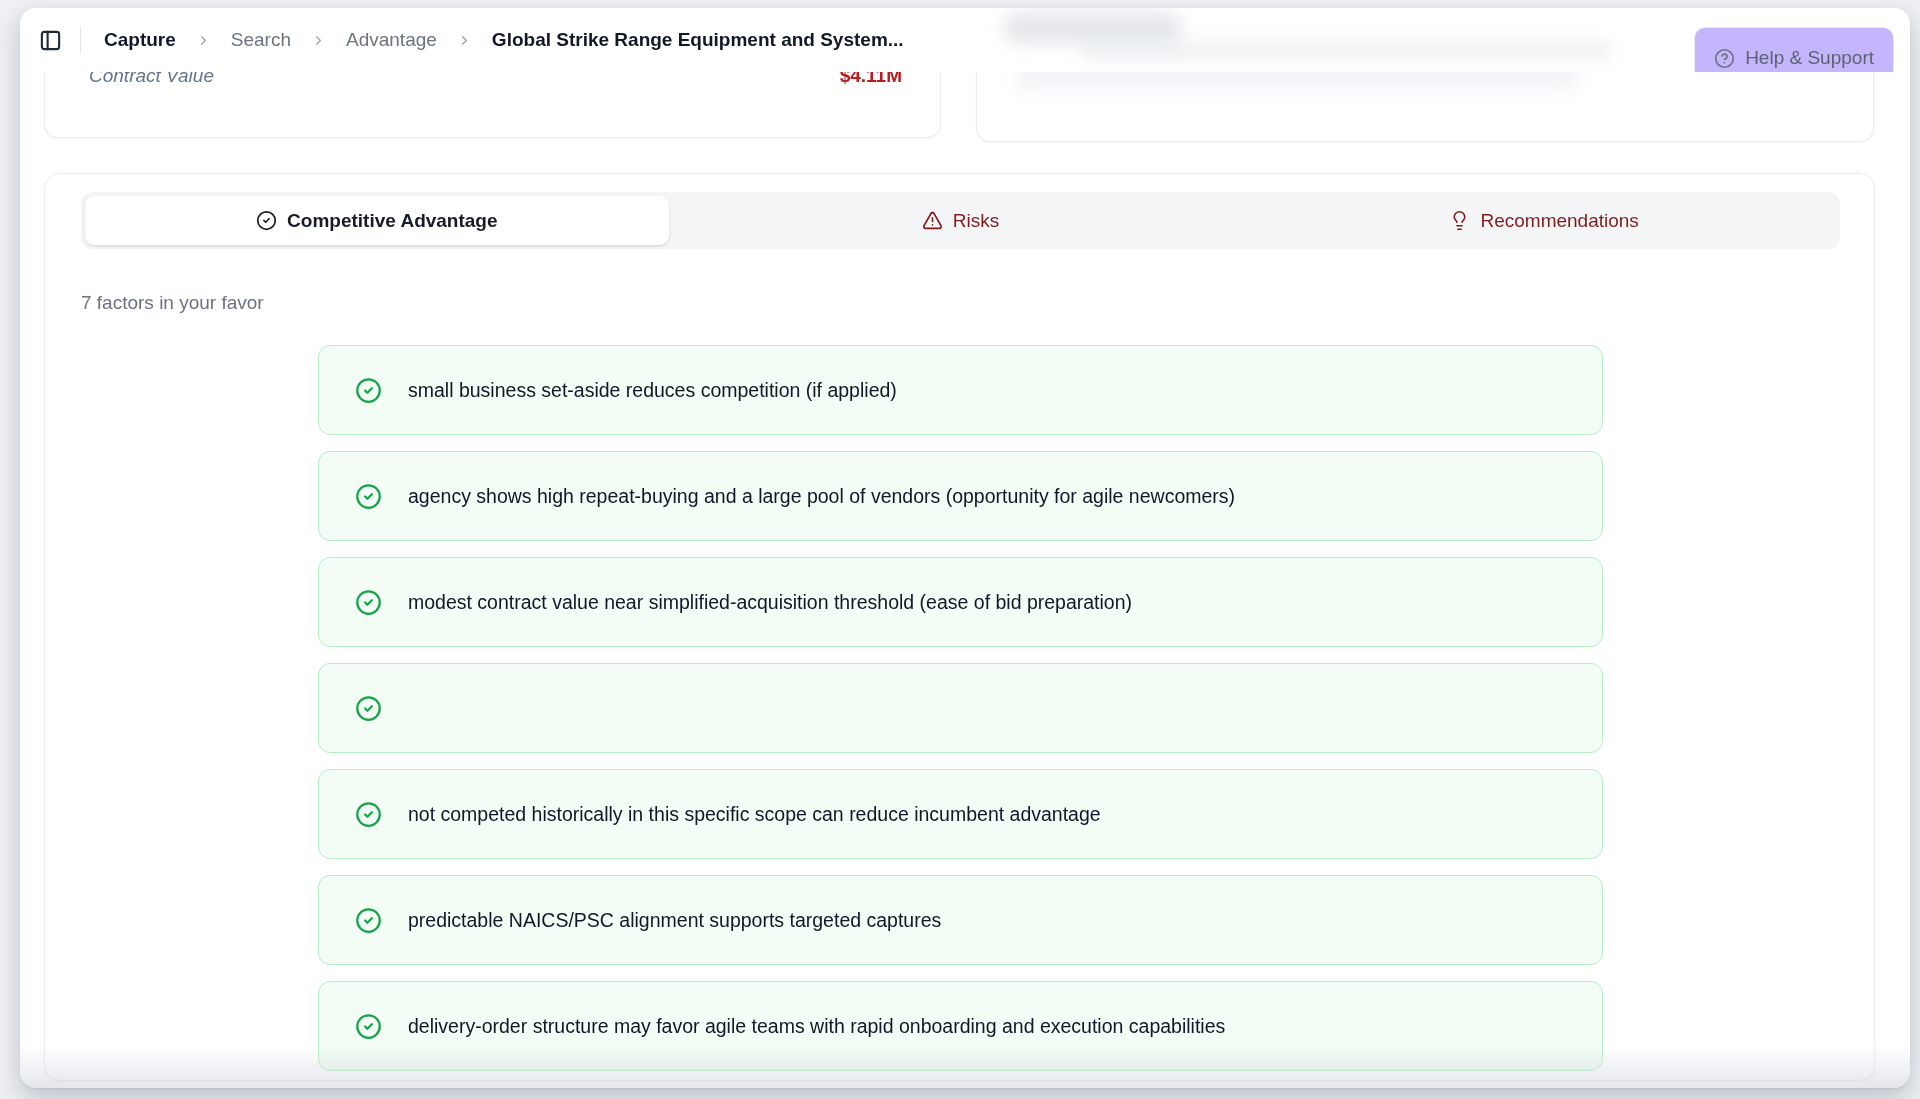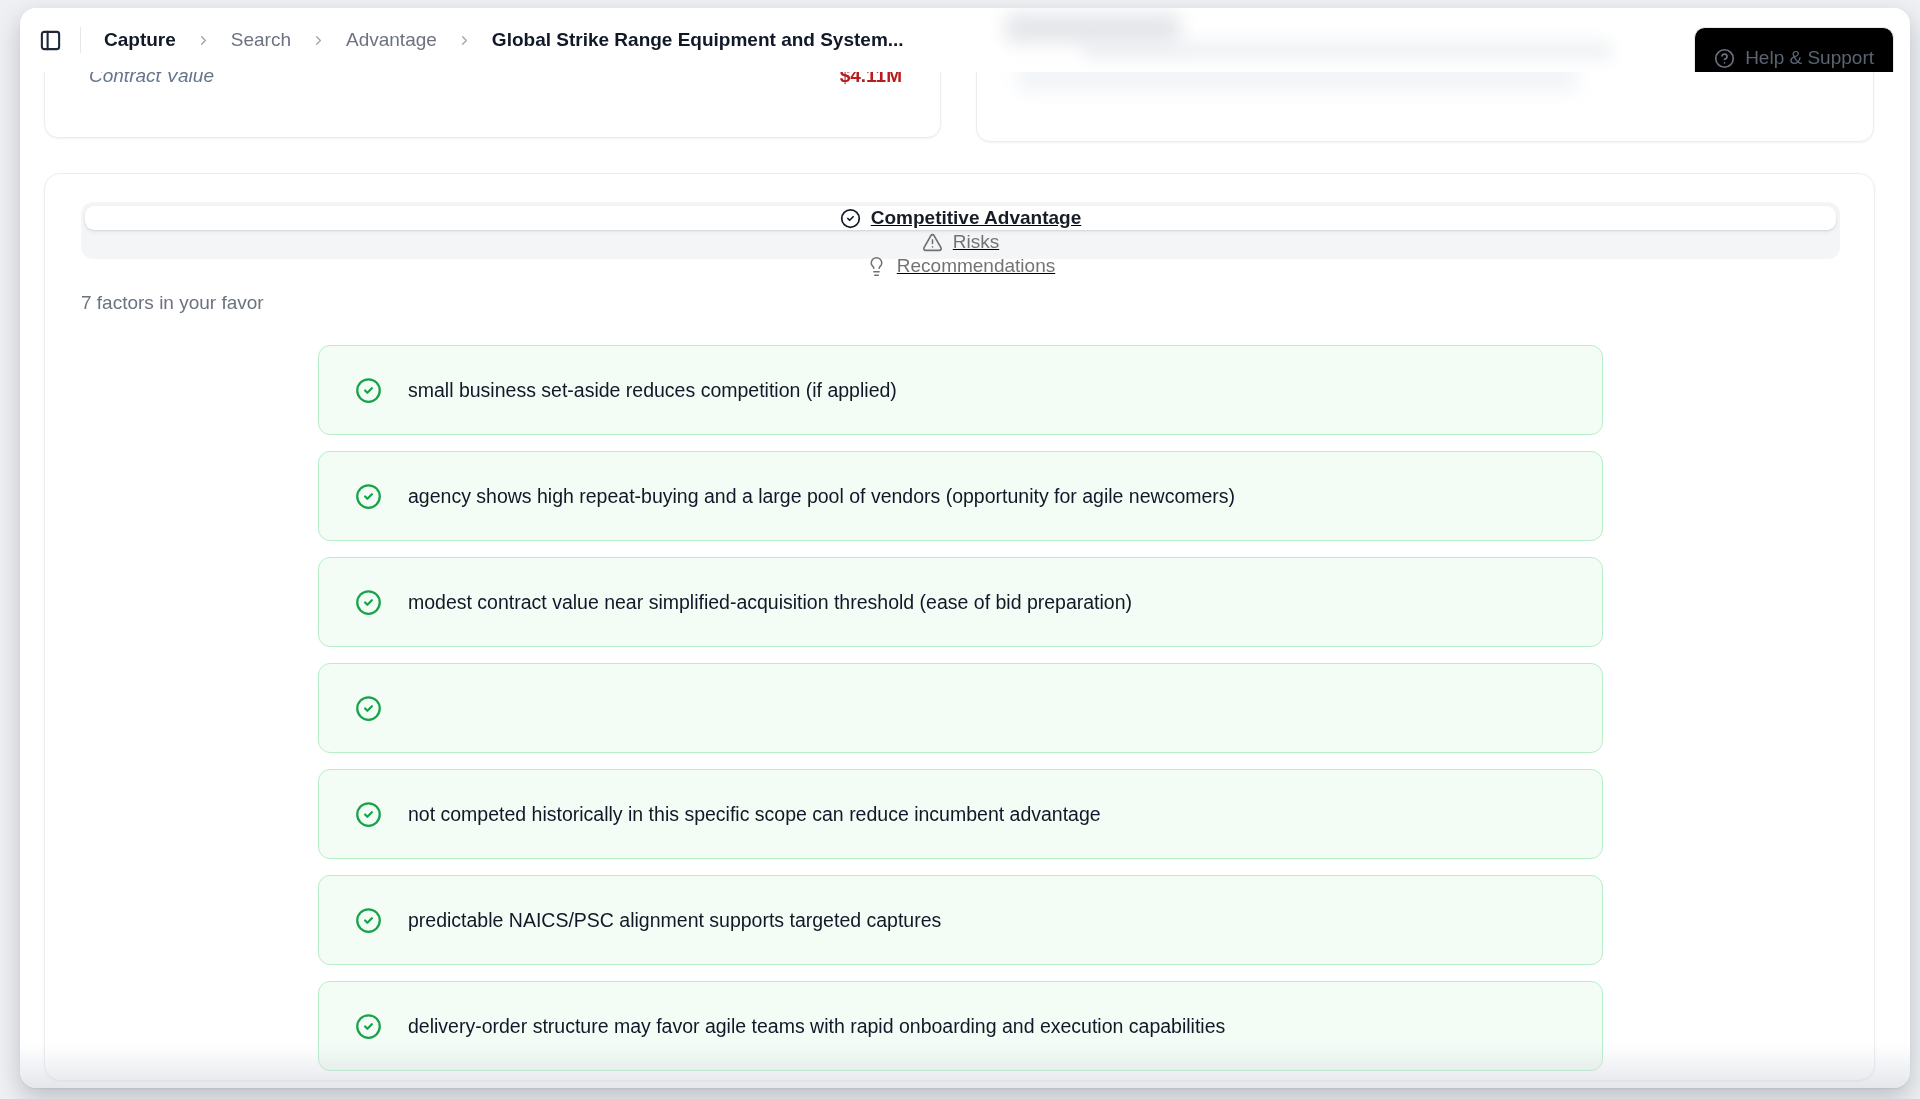"Help & Support" .help-btn { background: #000000 -> #c4b5fd }
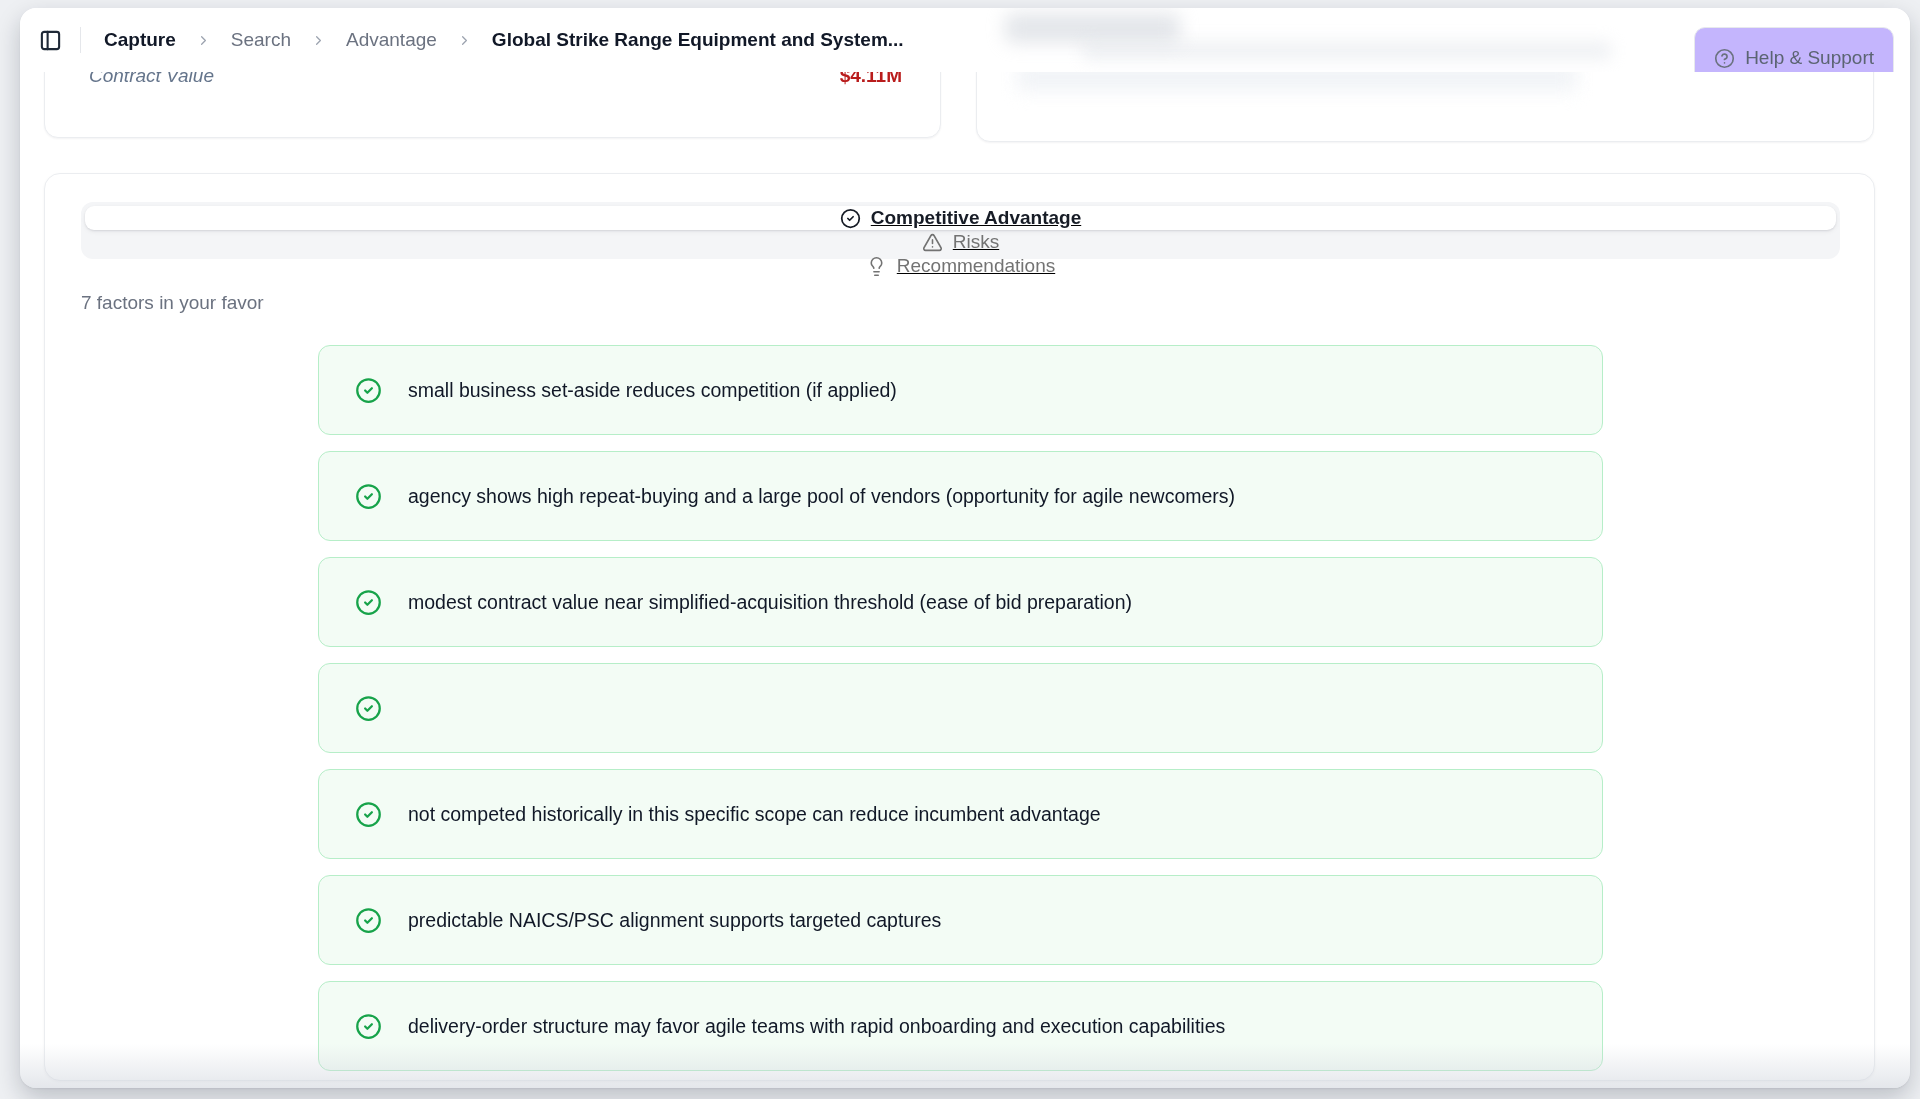"Competitive Advantage" .tabs { grid-template-columns: repeat(1, 1fr) -> repeat(3, 1fr); text-decoration: underline -> none; top: 28px -> 18px }
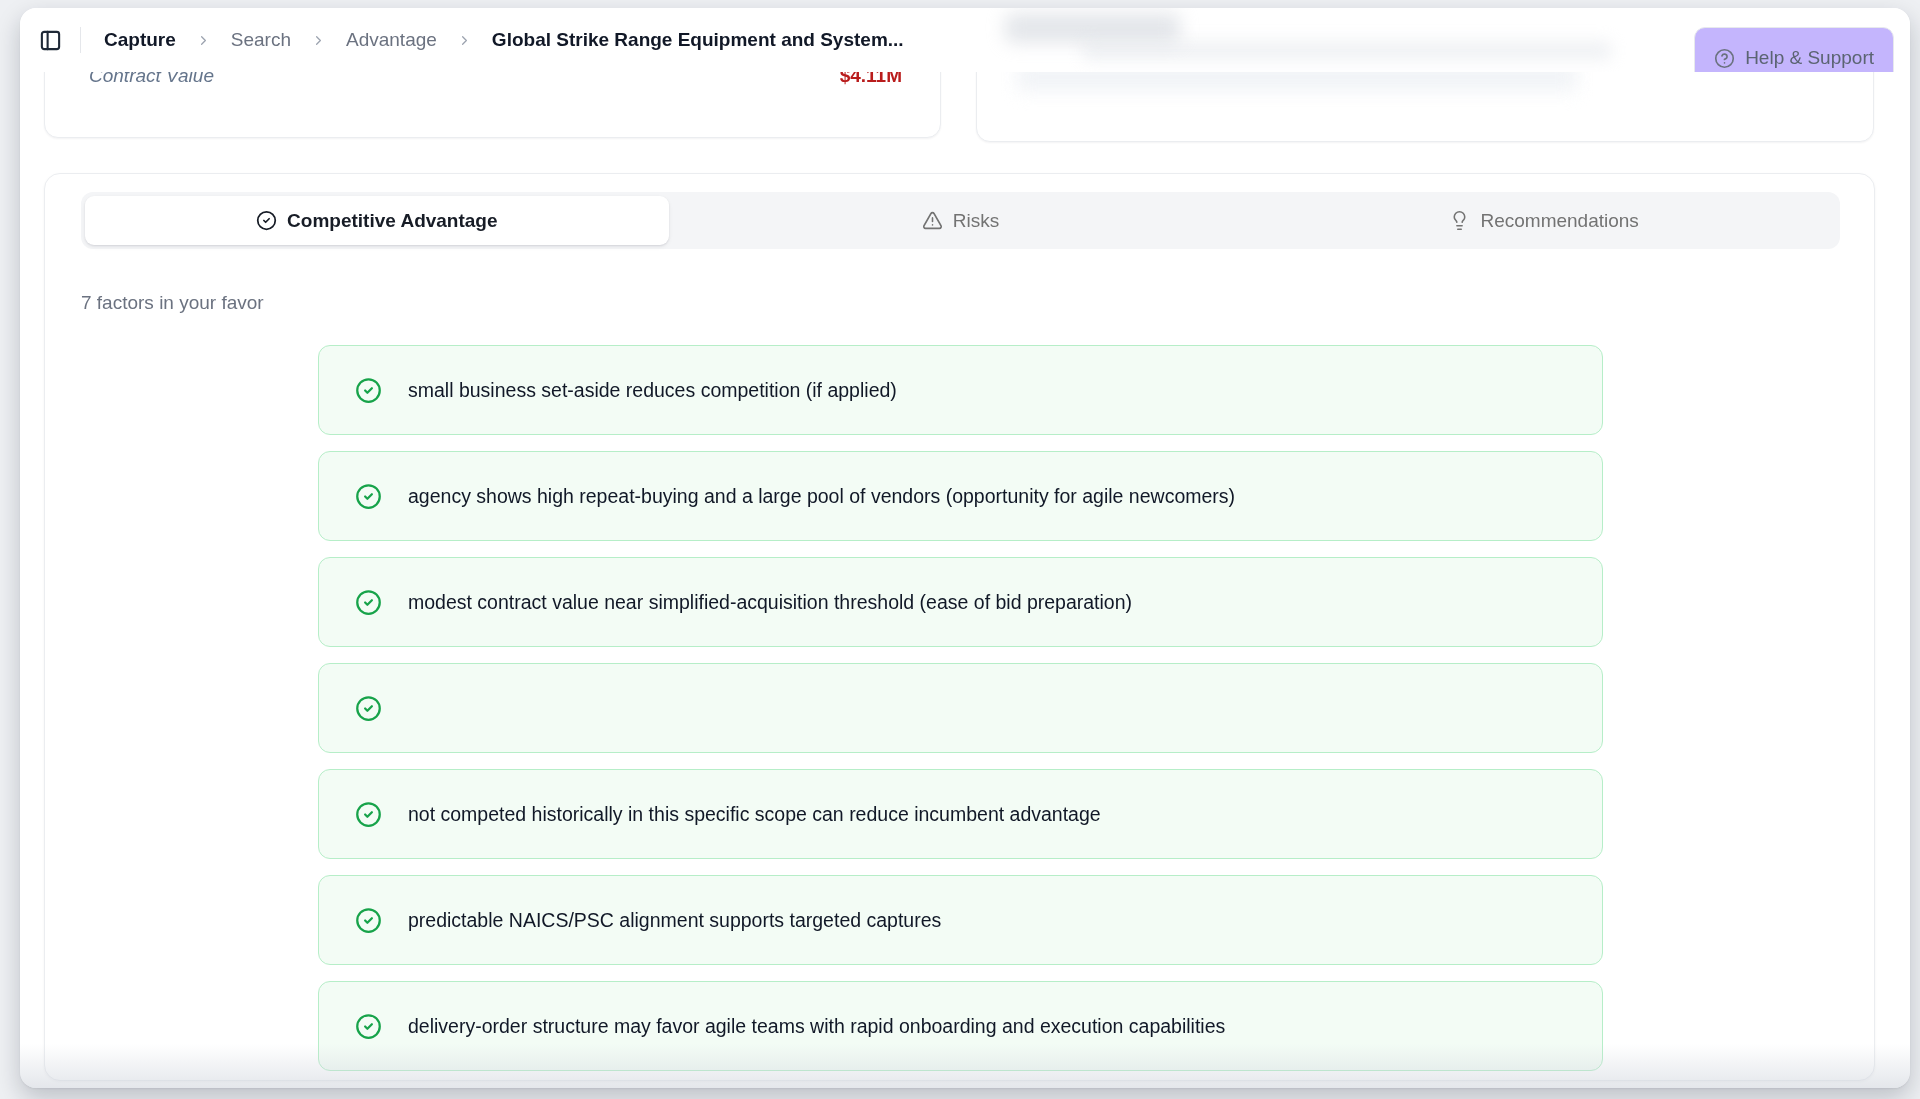"Risks" .tab { color: #737373 -> #7f1d1d }
